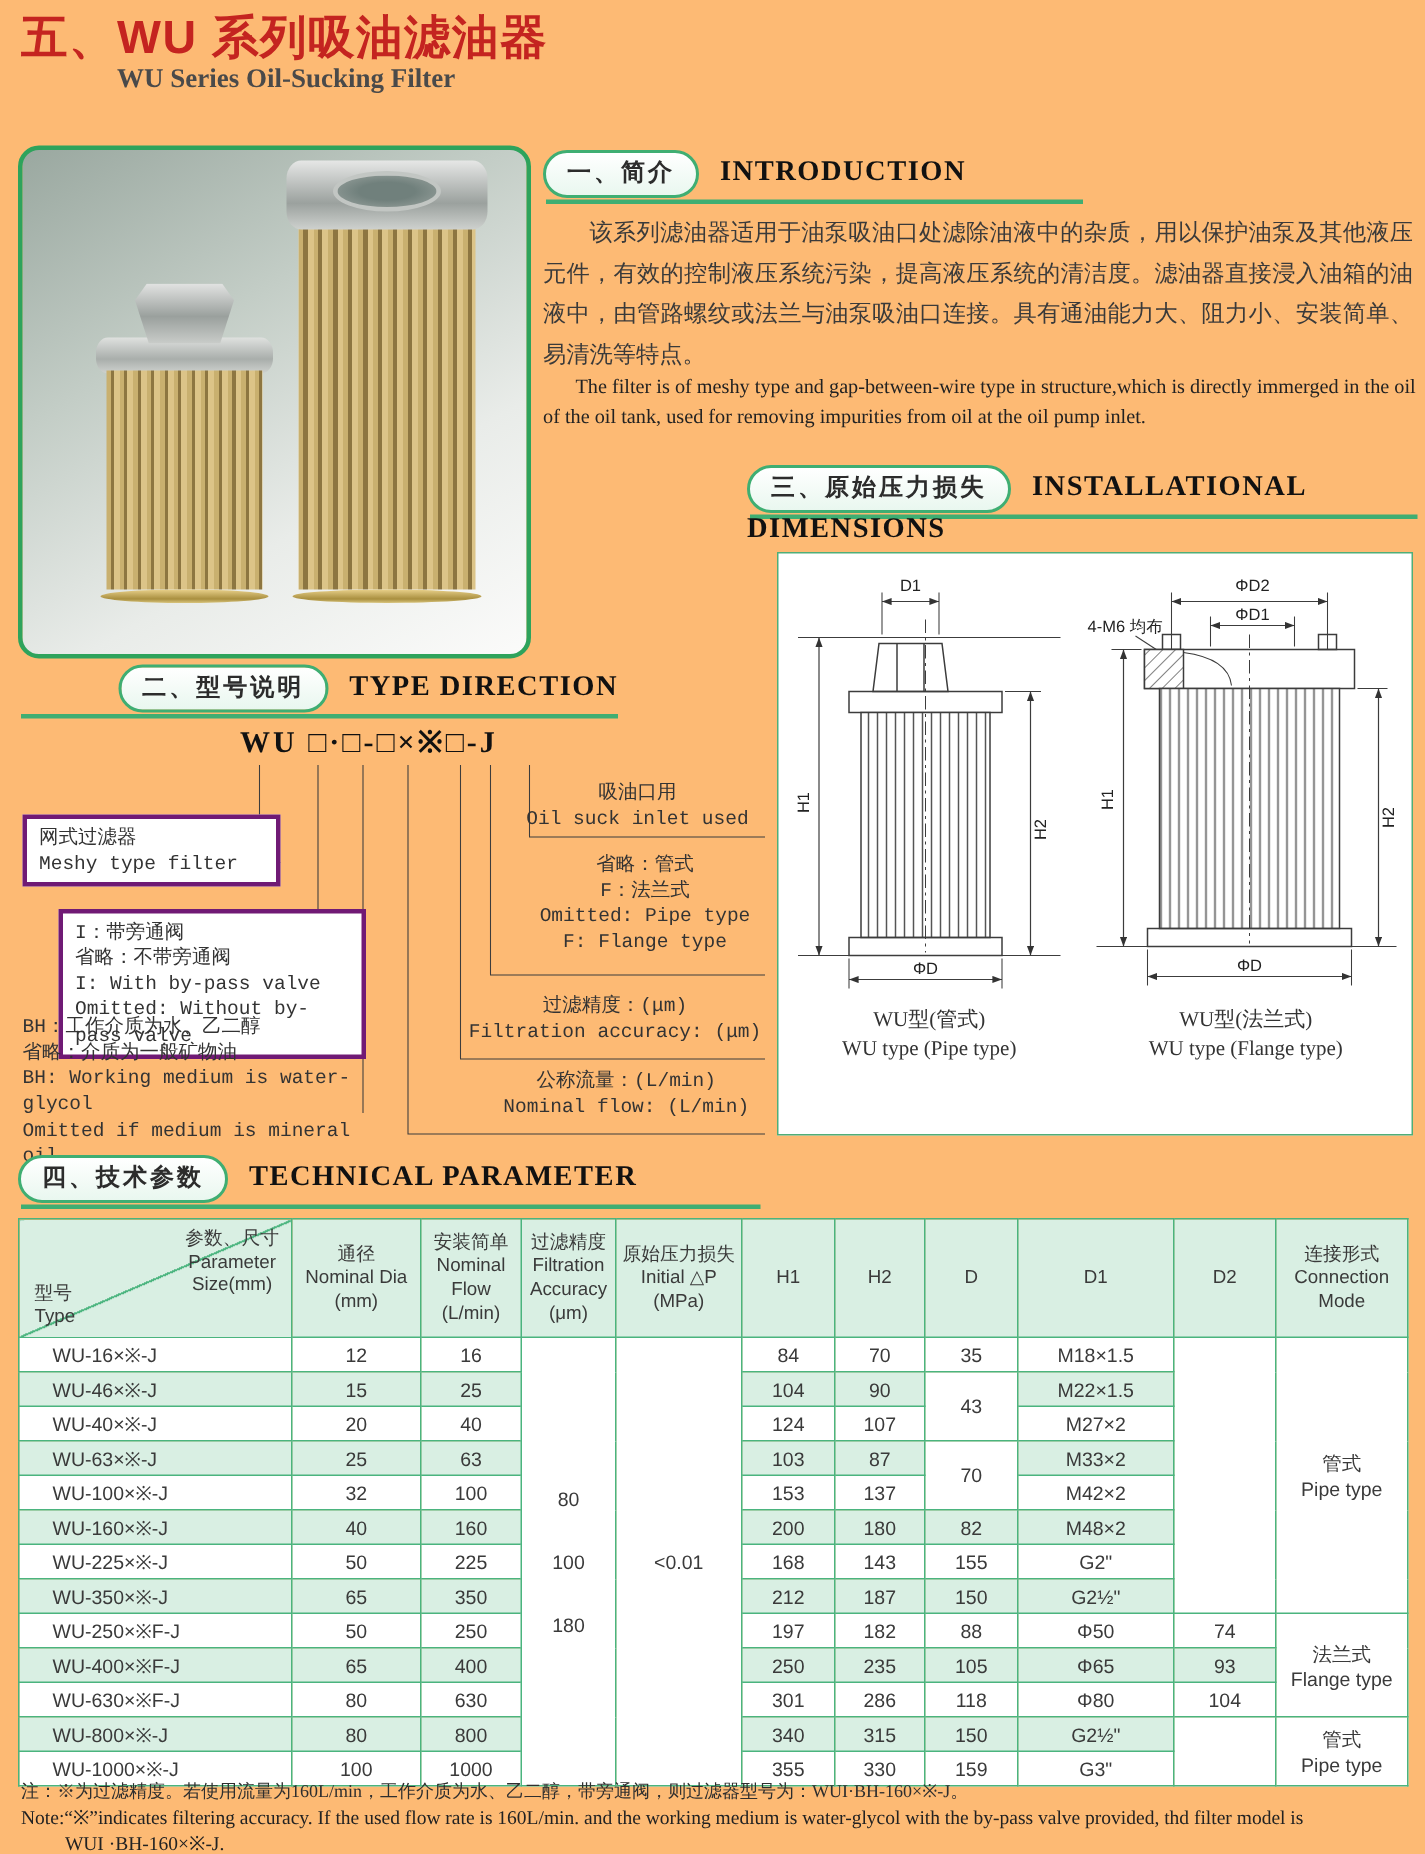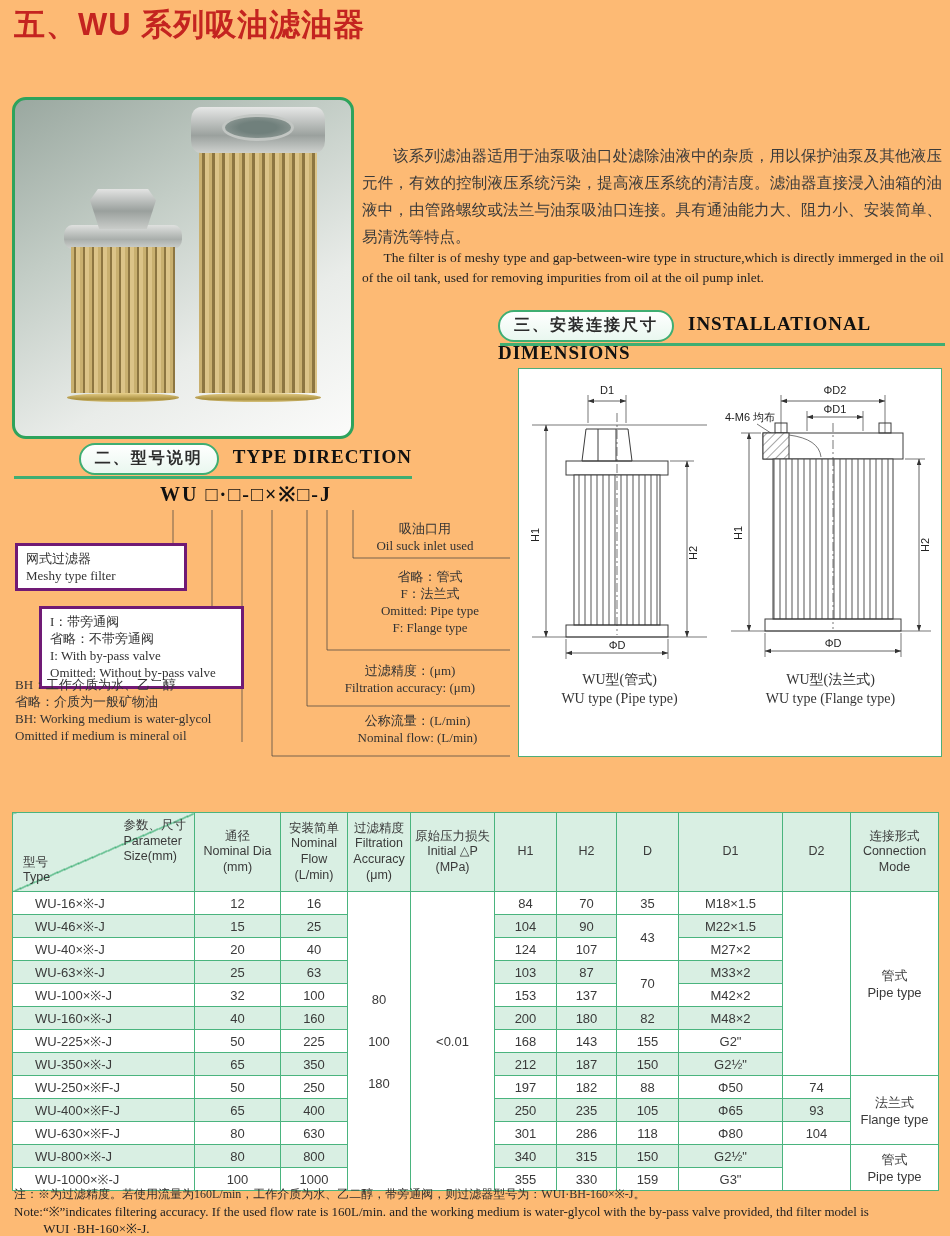"WU Series Oil-Sucking Filter" div.title-en { html: none -> <div>WU Series Oil-Sucking Filter</div> }
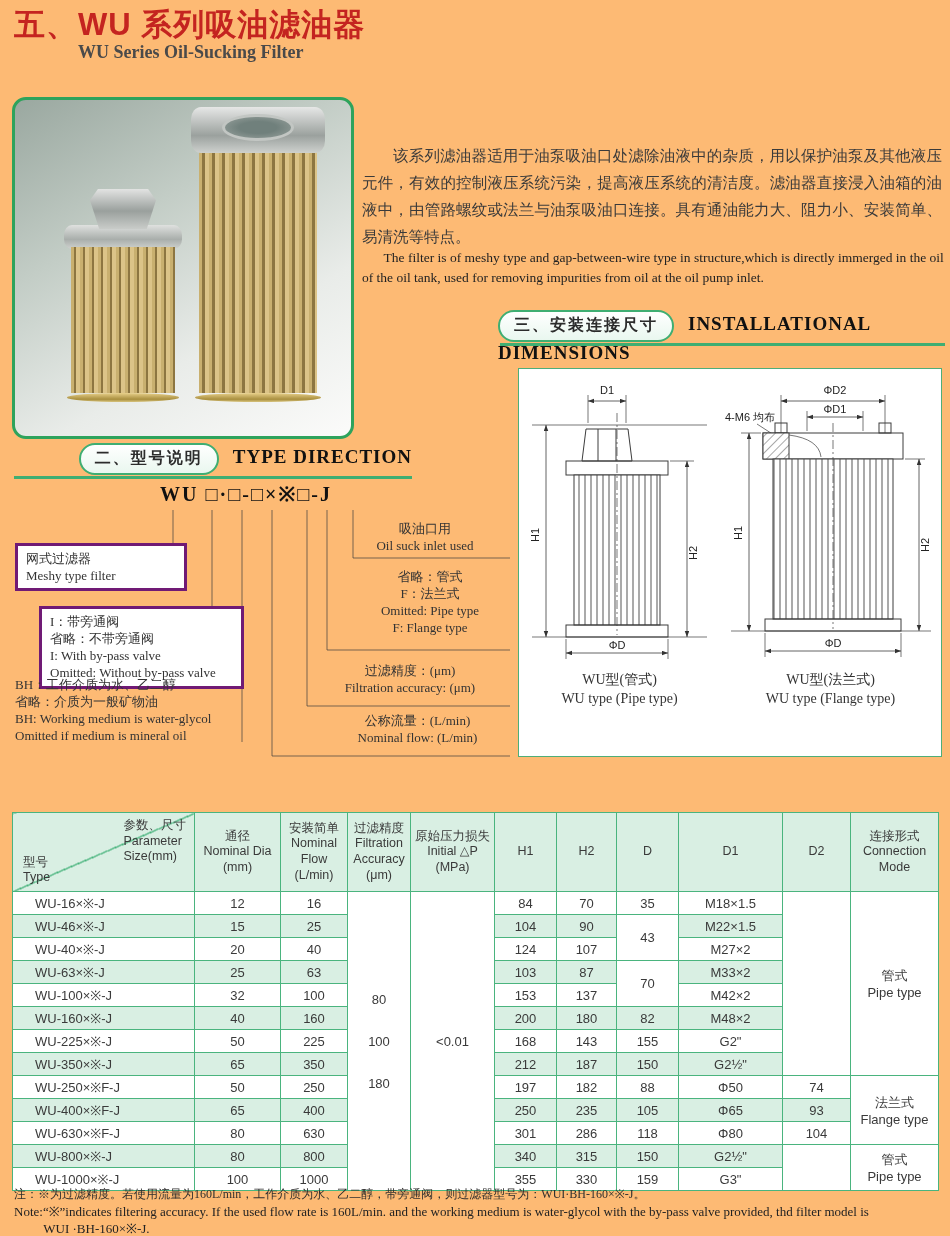"一、简介 INTRODUCTION" div.sec { html: none -> <div> <div></div> <span>一、简介</span> <span>INTRODUCTION</span> </div> }
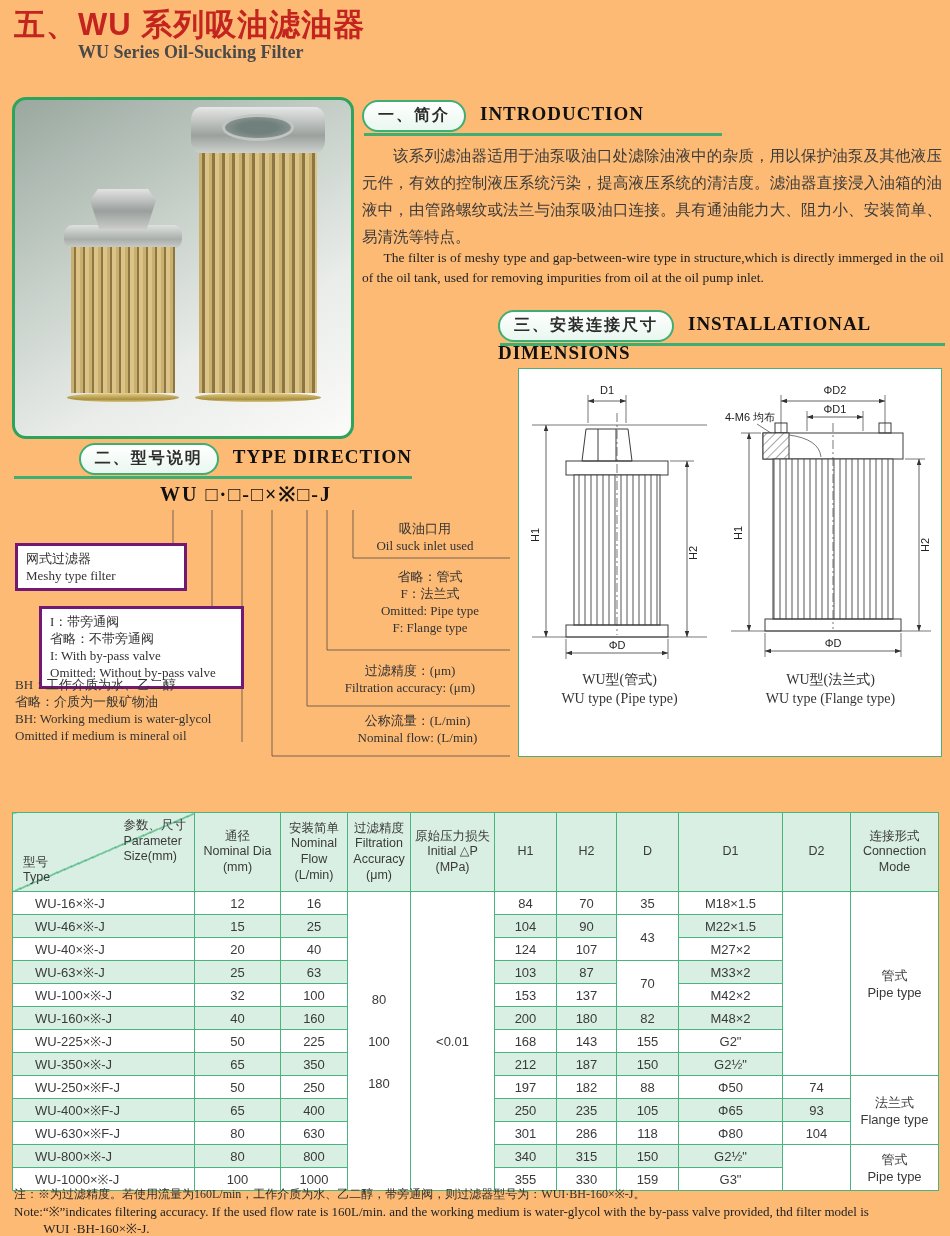"三、安装连接尺寸" span.pill { text: 安装连接尺寸 -> 原始压力损失 }
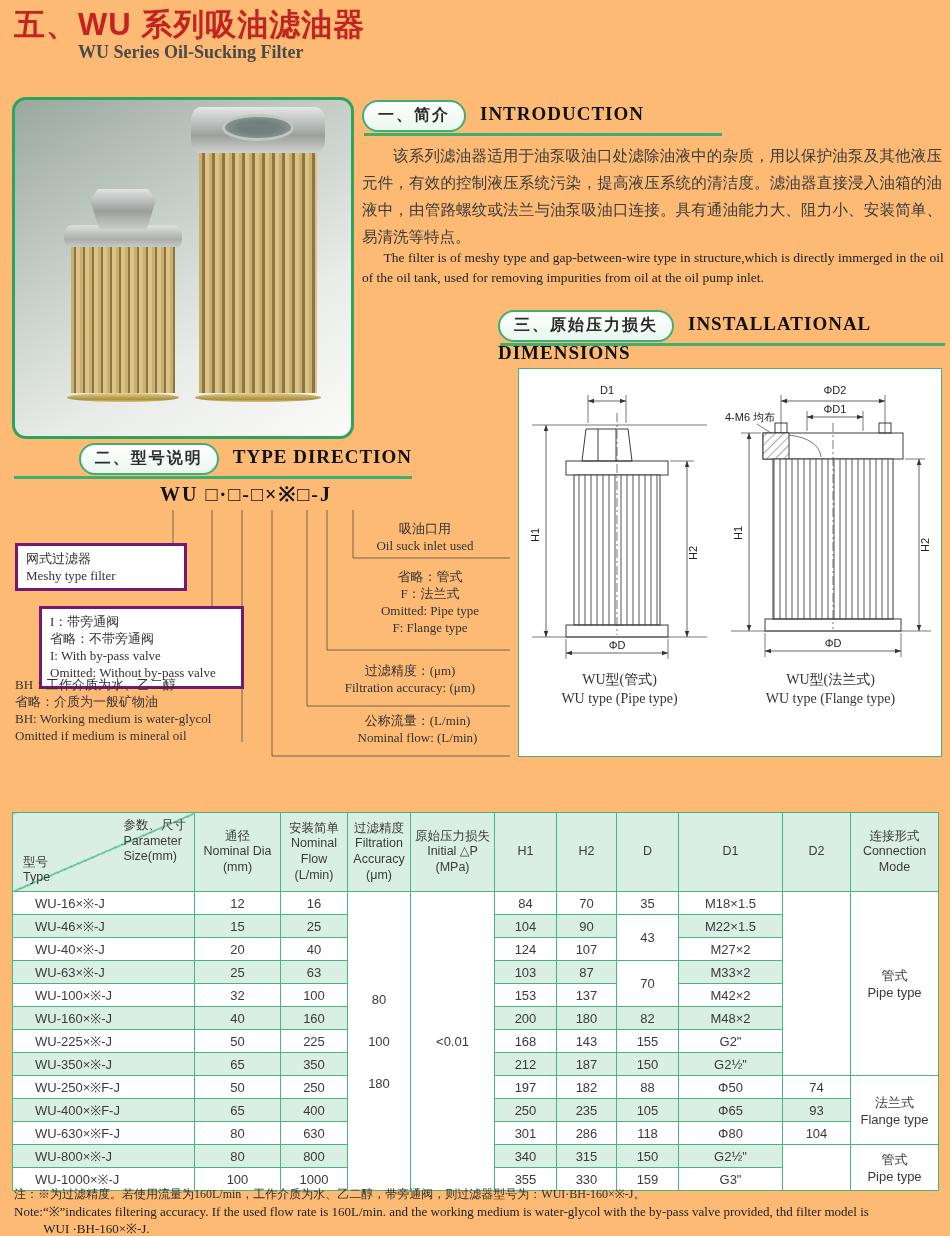"吸油口用" .lbl { font-family: none -> Liberation Mono, monospace }
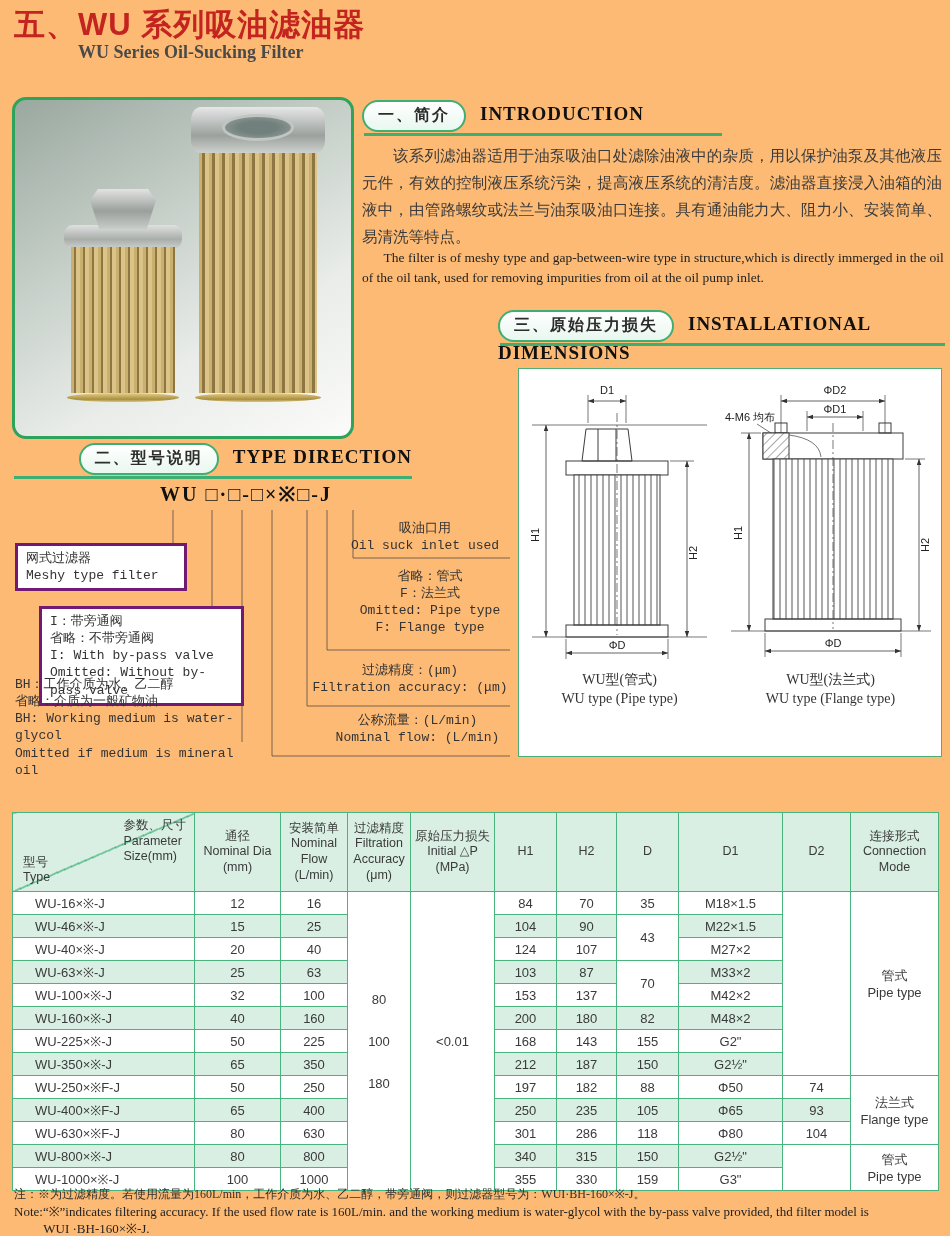"四、技术参数 TECHNICAL PARAMETER" div.sec { html: none -> <div> <div></div> <span>四、技术参数</span> <span>TECHNICAL PARAMETER</span> </div> }
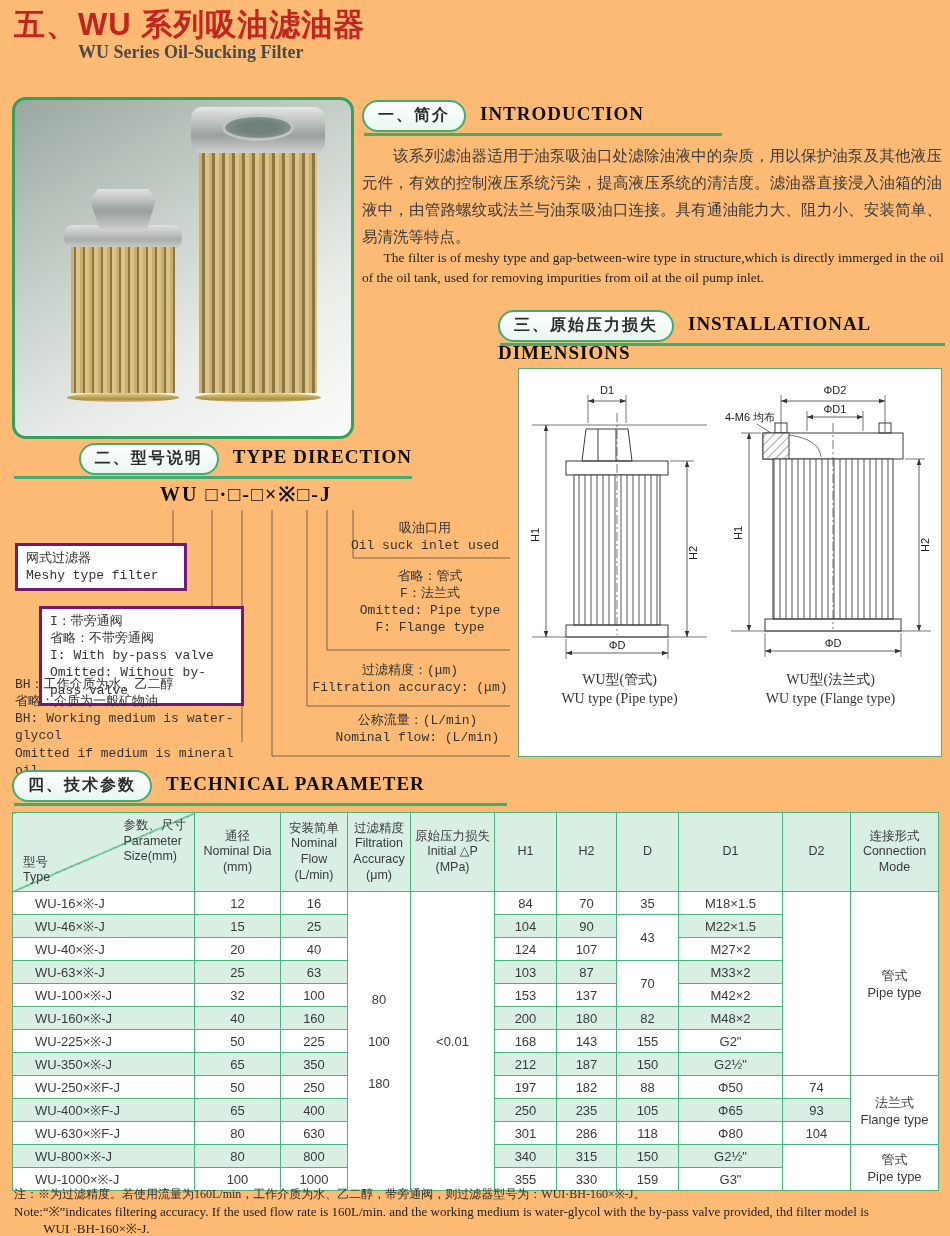"参数、尺寸" .corner .tr { text-align: left -> center }
